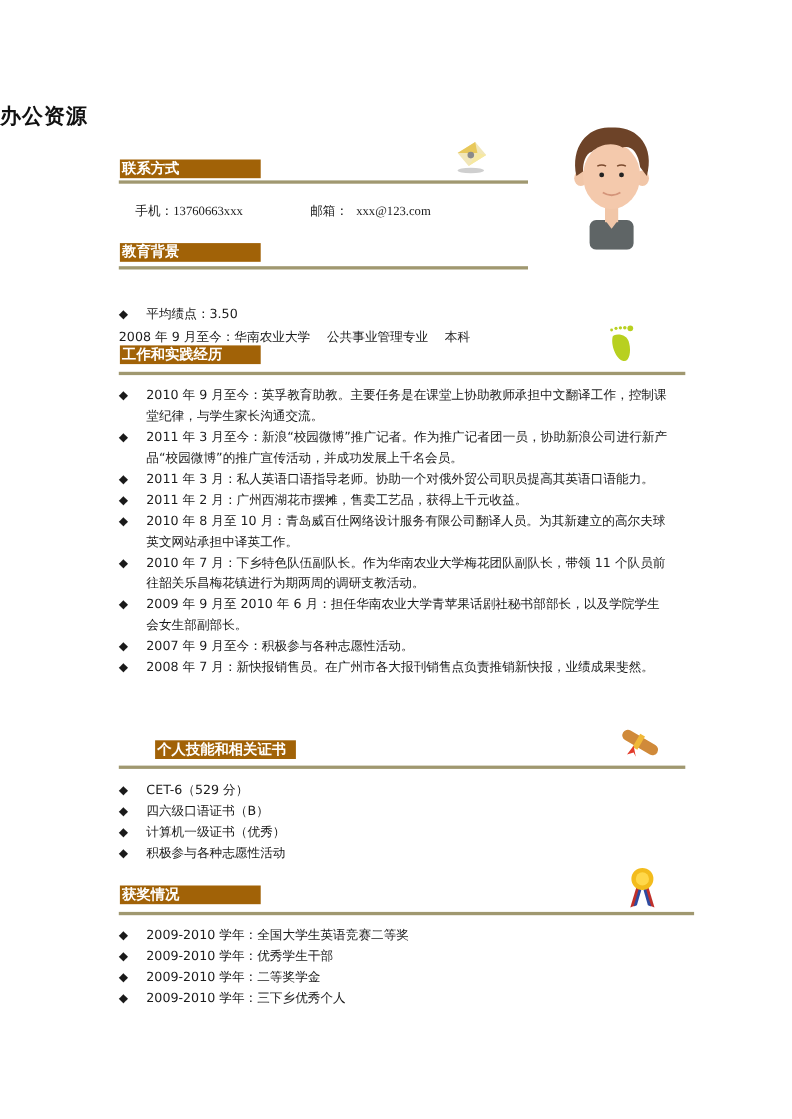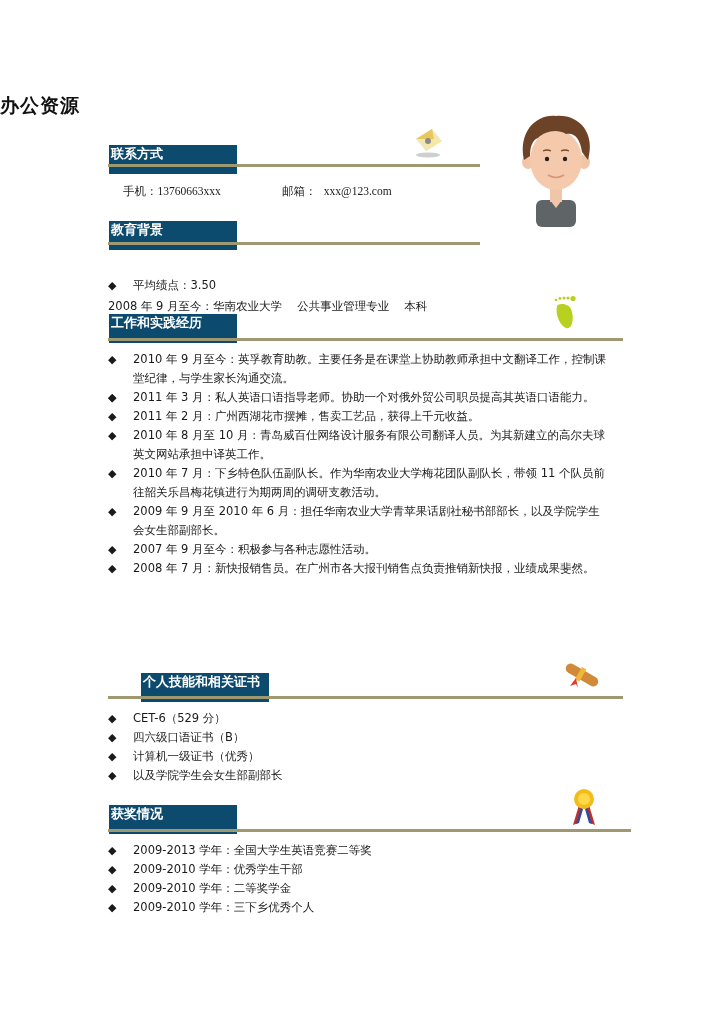"联系方式" .sec-bar { background: #0c4a6e -> #a16207; height: 29px -> 17px }
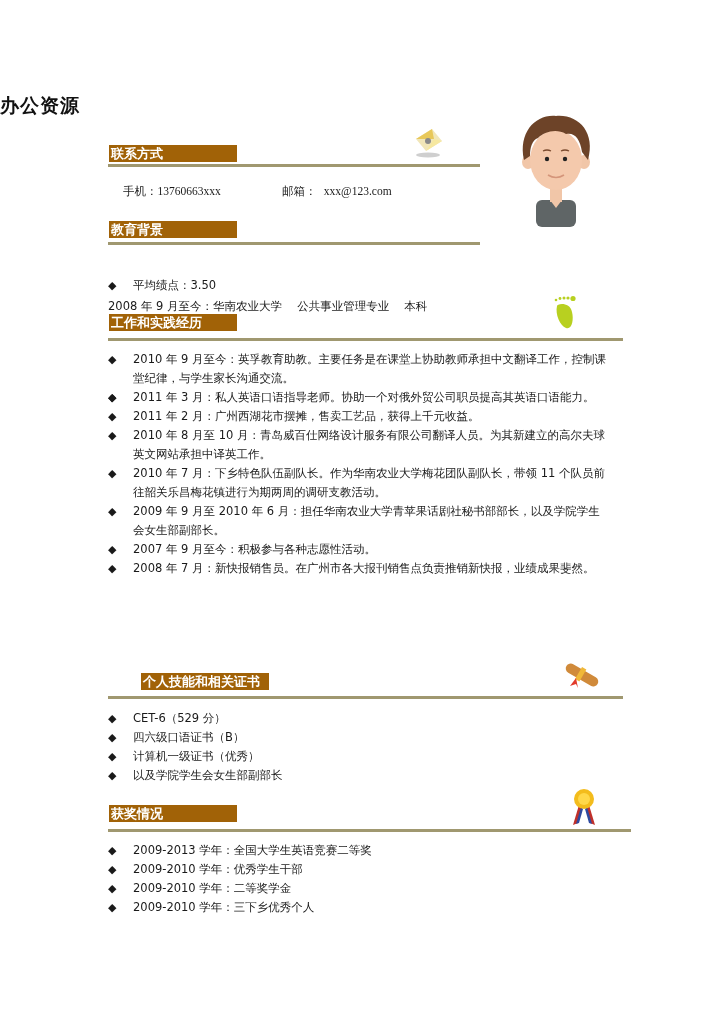"2011 年 3" span { html: none -> <span>2011 年 3 月至今：新浪“校园微博”推广记者。作为推广记者团一员，协助新浪公司进行新产品“校园微博”的推广宣传活动，并成功发展上千名会员。</span> }
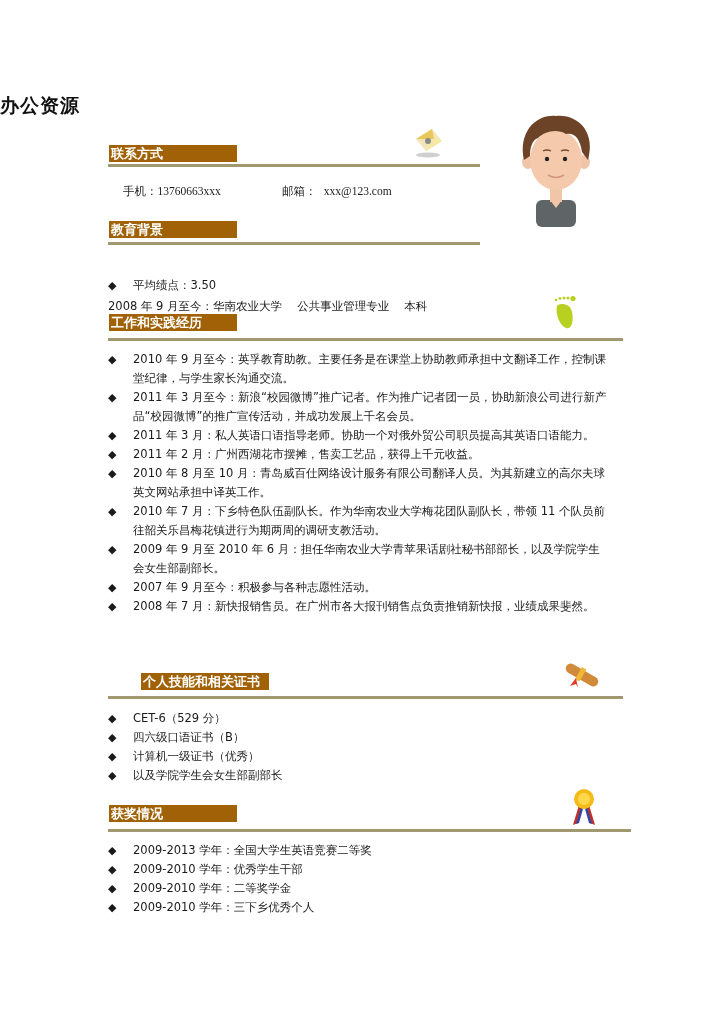"以及学院学生会女生部副部长" span { text: 以及学院学生会女生部副部长 -> 积极参与各种志愿性活动 }
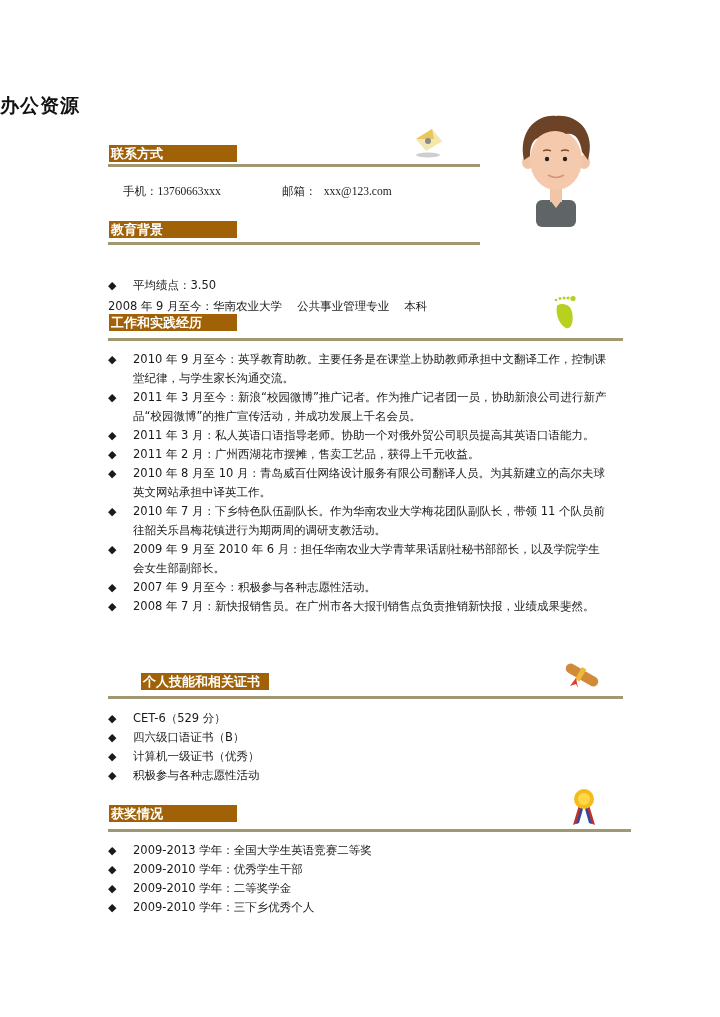"2009-2013 学年：全国大学生英语竞赛二等奖" span { text: 2009-2013 -> 2009-2010 }
